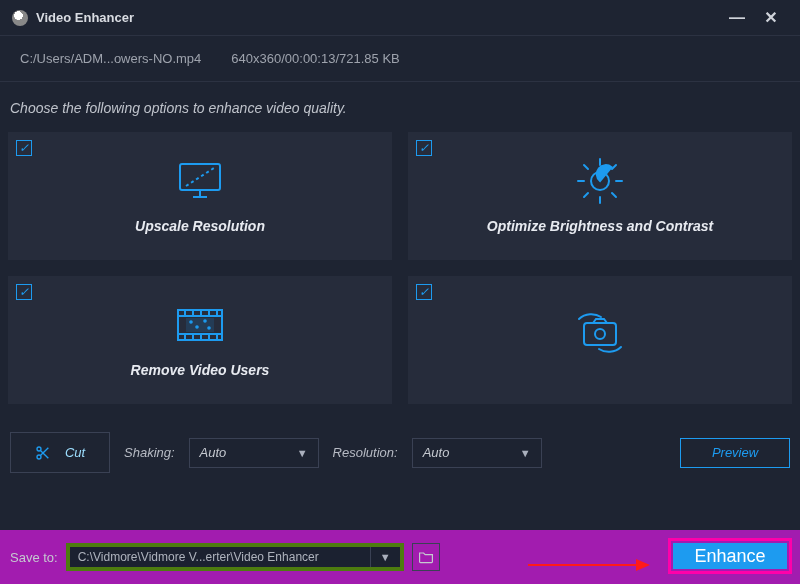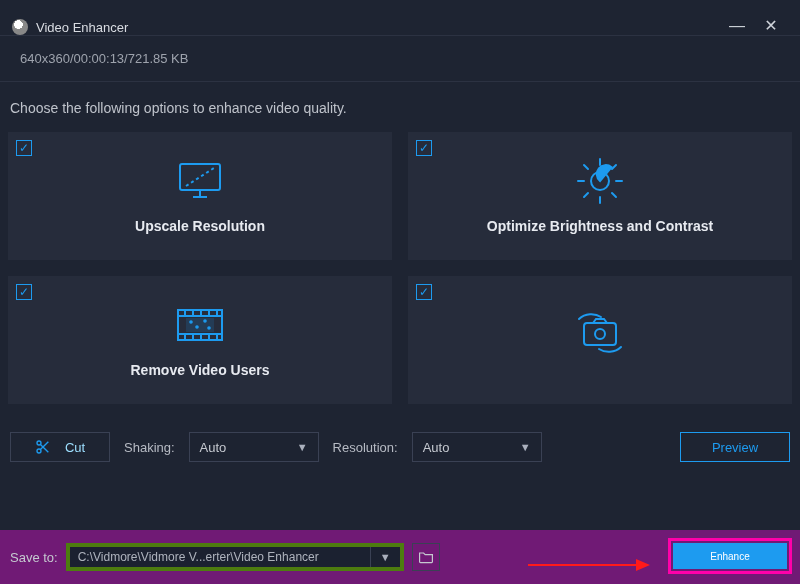"Video Enhancer" .titlebar { align-items: flex-end -> center; font-weight: none -> bold }
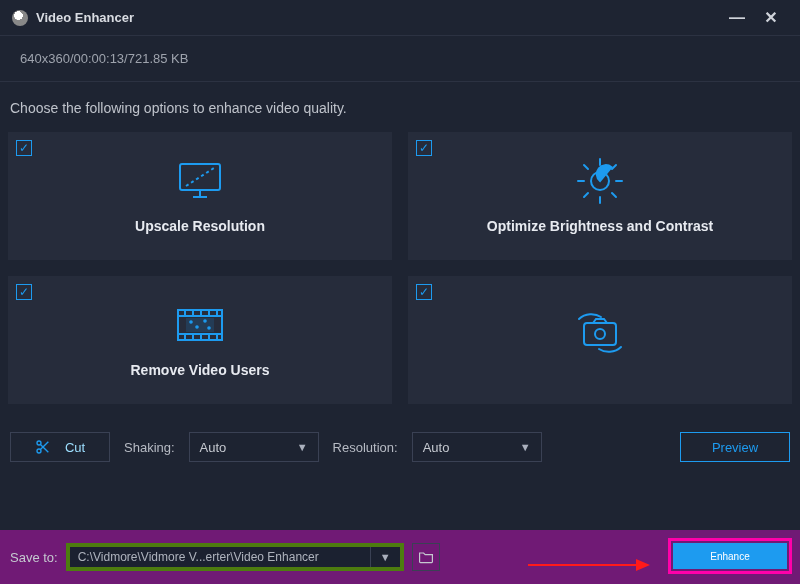"C:/Users/ADM...owers-NO.mp4" div.src-path { html: none -> <div>C:/Users/ADM...owers-NO.mp4</div> }
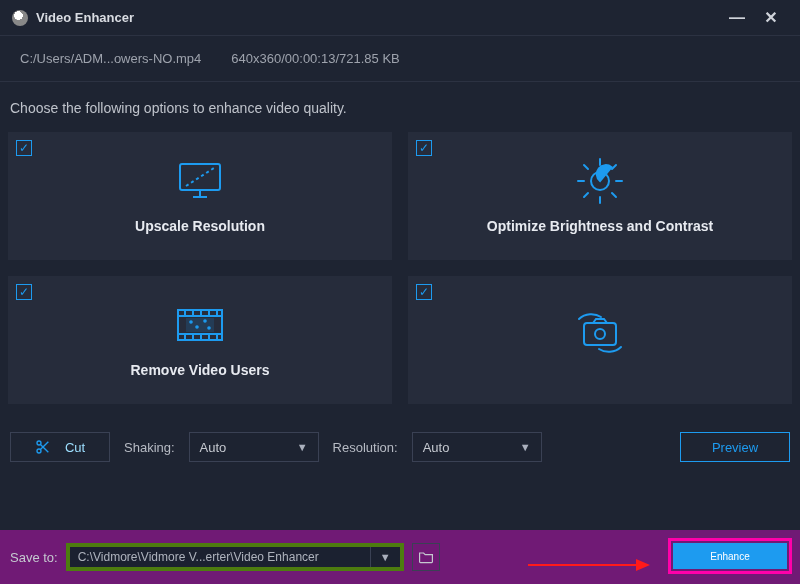"Choose the following options to" .main { font-style: none -> italic }
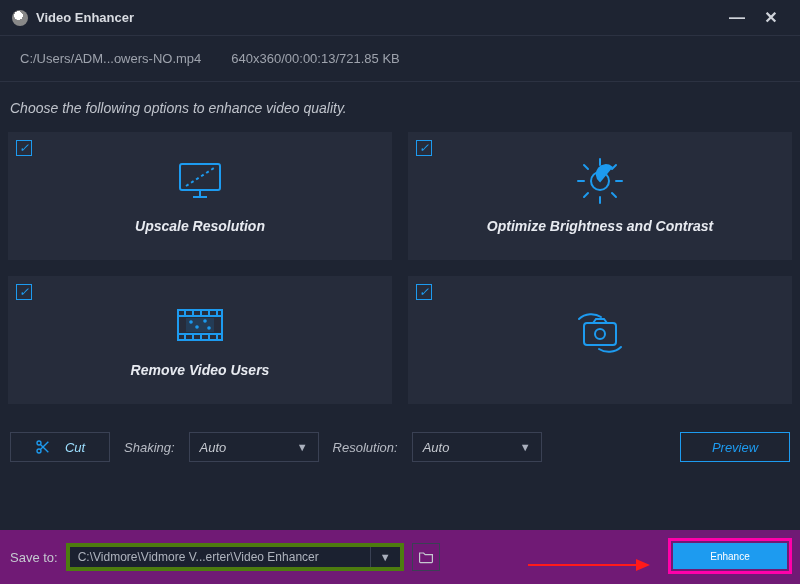"Cut" .cut-btn { height: 30px -> 41px }
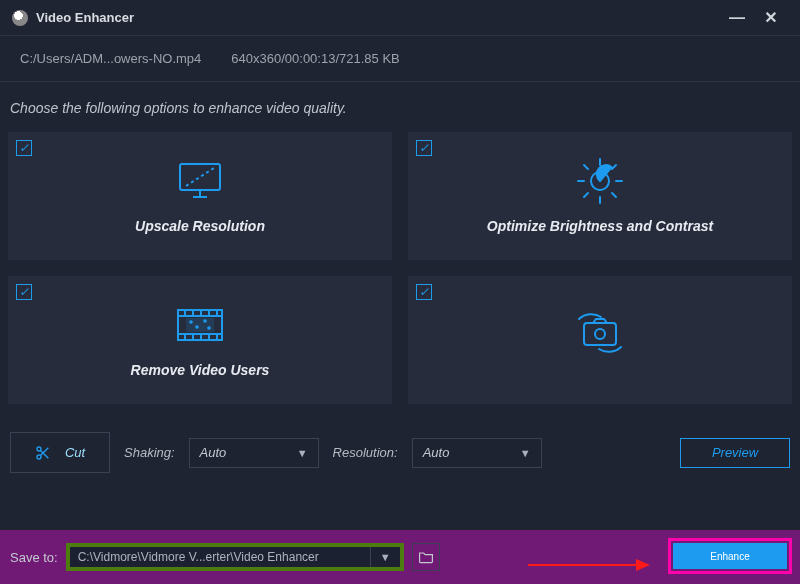"Save to:" .footer { background: #701a75 -> #a21caf }
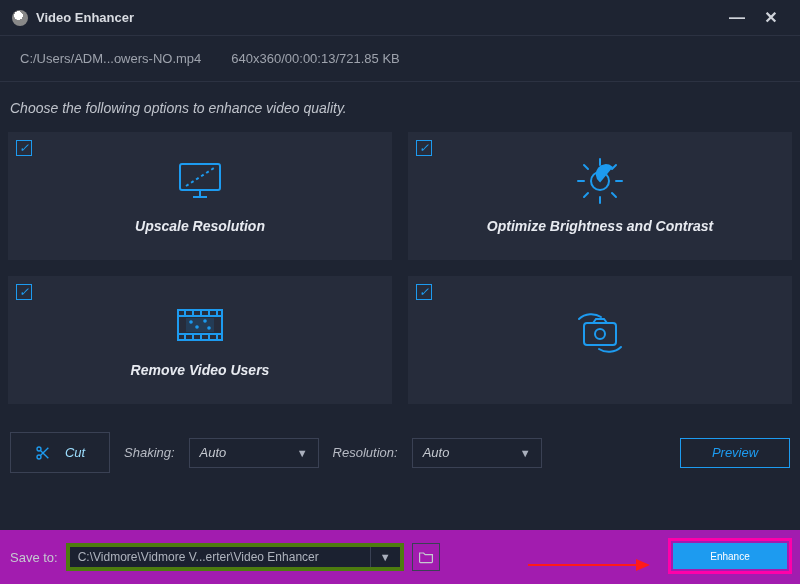"Enhance" .enhance-btn { font-size: 10px -> 18px }
